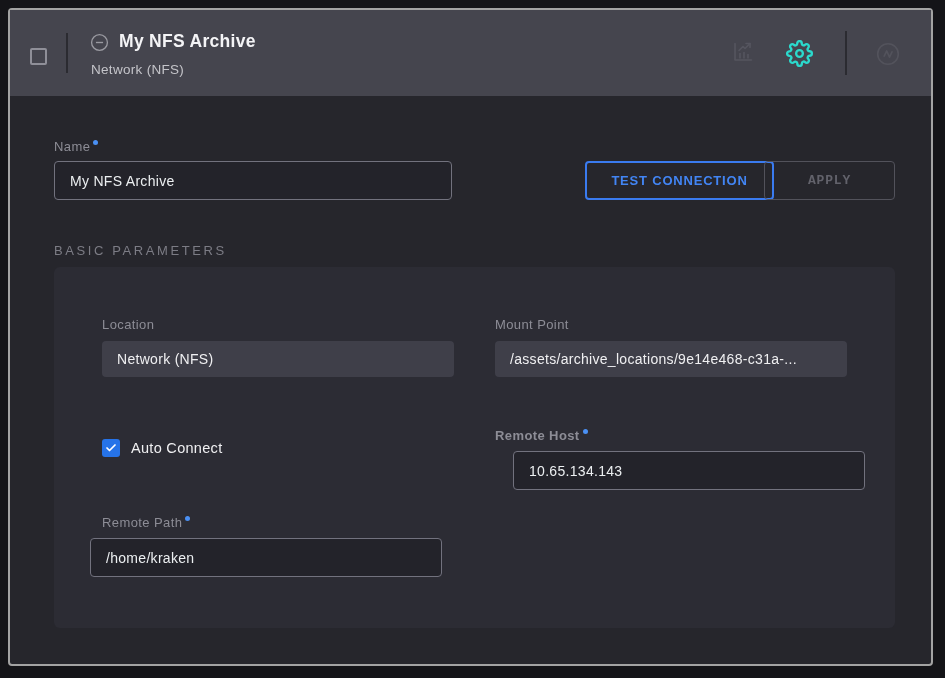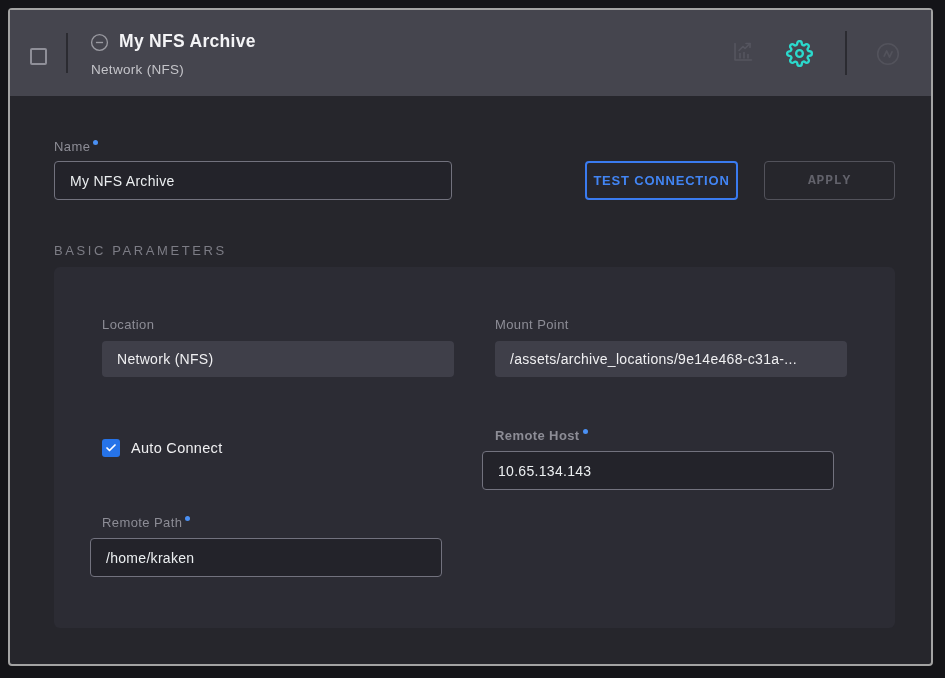"TEST CONNECTION" .btn-test { width: 153px -> 189px }
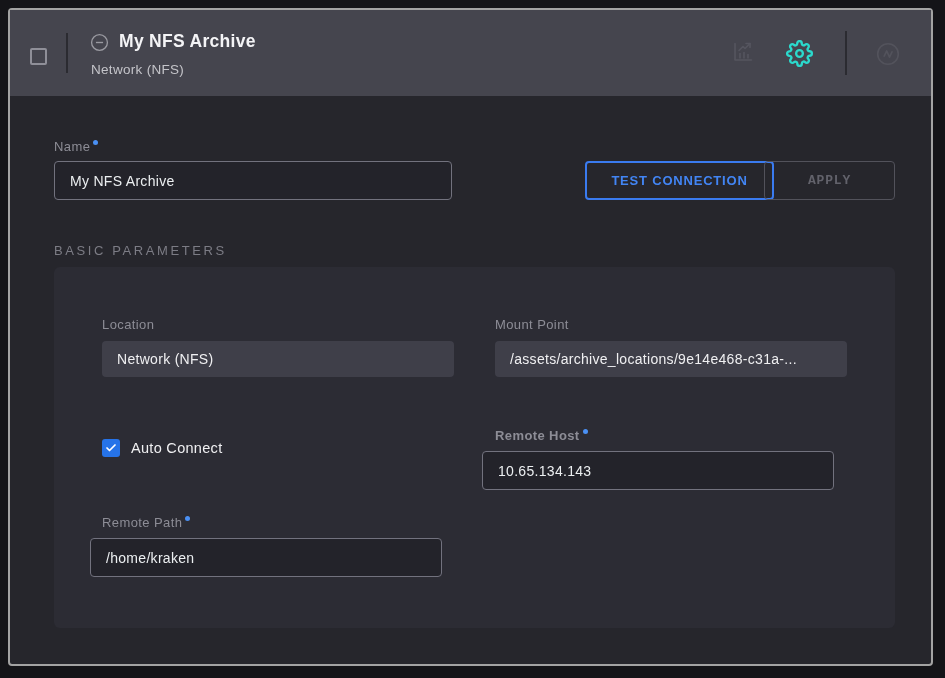"10.65.134.143" .rh-input { left: 428px -> 459px }
